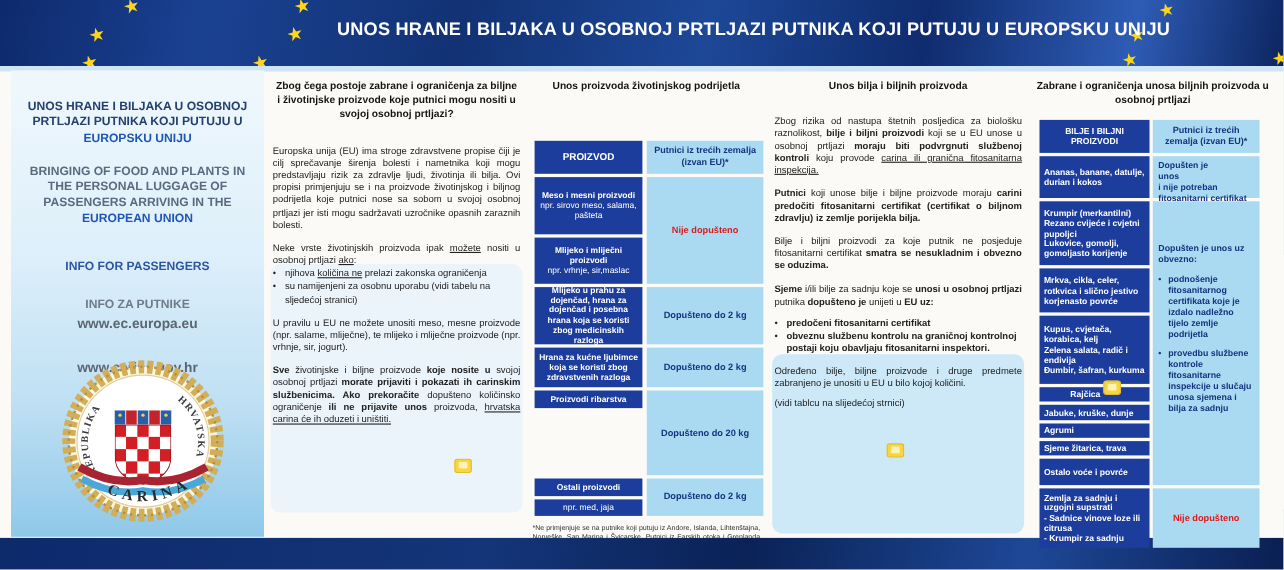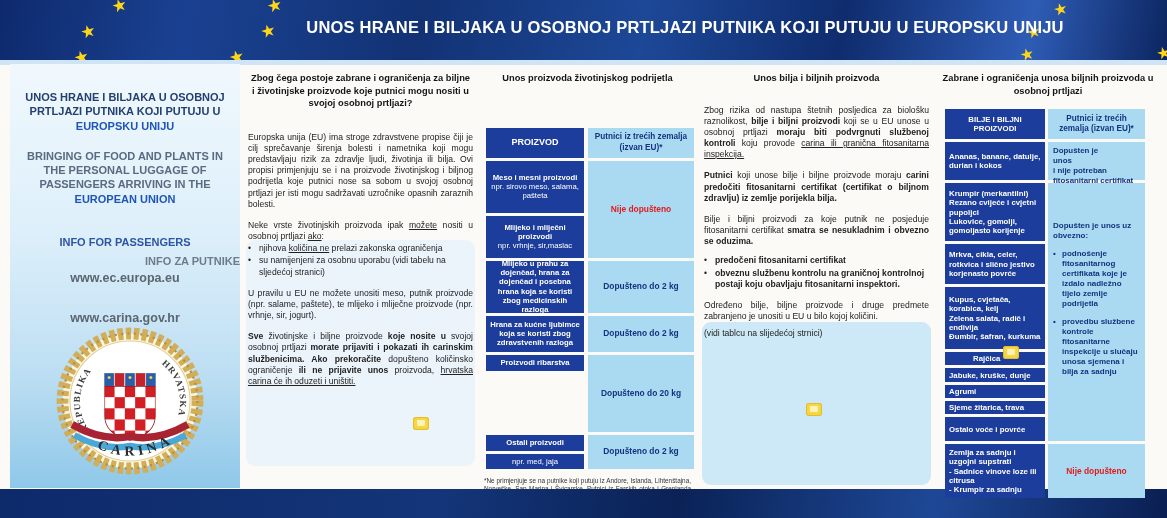"Sjeme i/ili bilje za sadnju" div.para { html: none -> <div><span>Sjeme</span><span> i/ili bilje za sadnju koje se </span><span>unosi u osobnoj prtljazi</span><span> putnika </span><span>dopušteno je</span><span> unijeti u </span><span>EU uz:</span></div> }
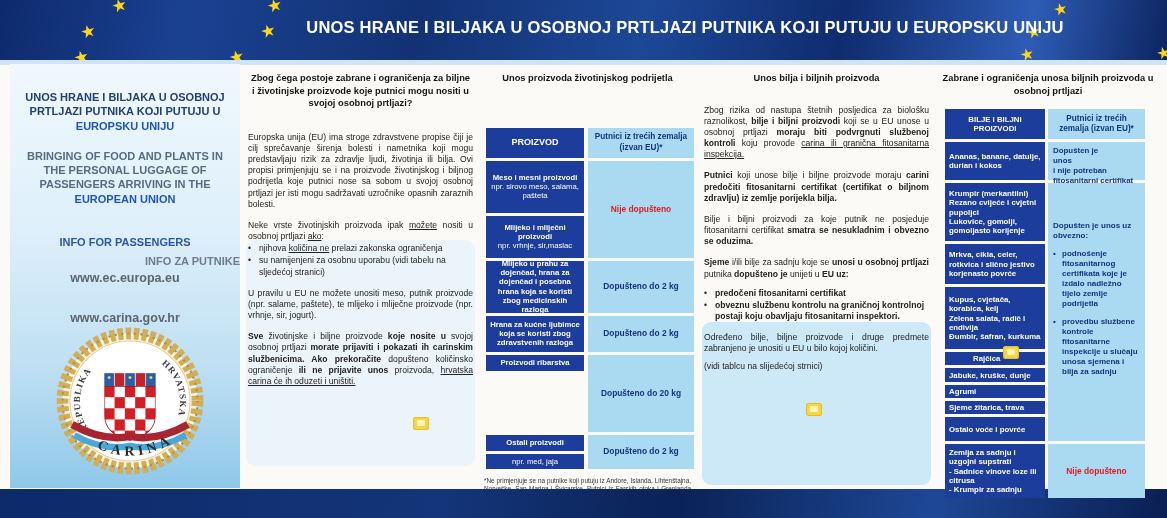"INFO ZA PUTNIKE" .lp-info2 { margin: 7px 0 0 -> 23px 0 0; text-align: right -> none }
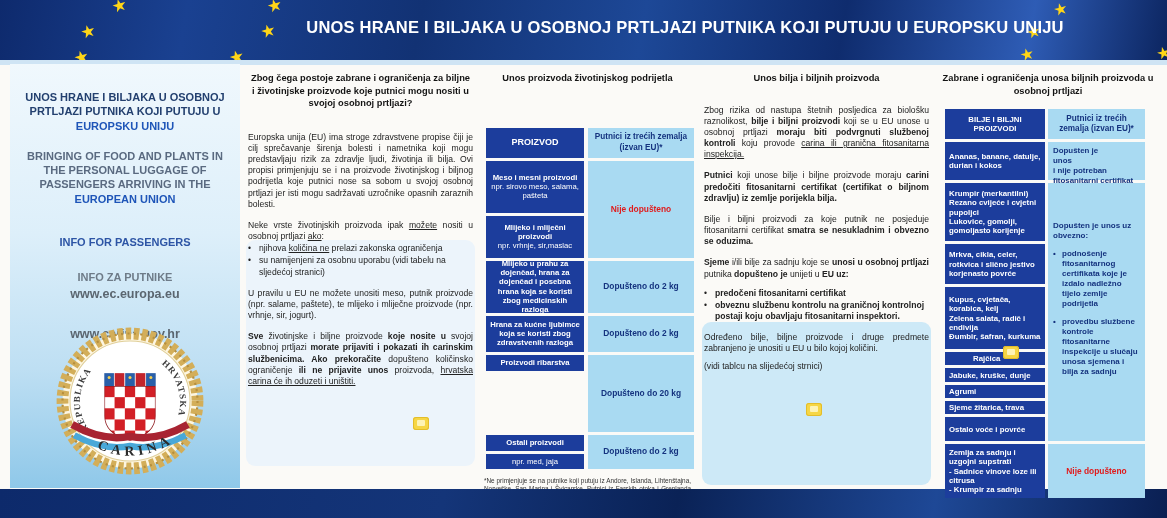"U pravilu u EU ne" div.para { text: putnik proizvode (npr. salame, paštete -> mesne proizvode (npr. salame, mliječne }
